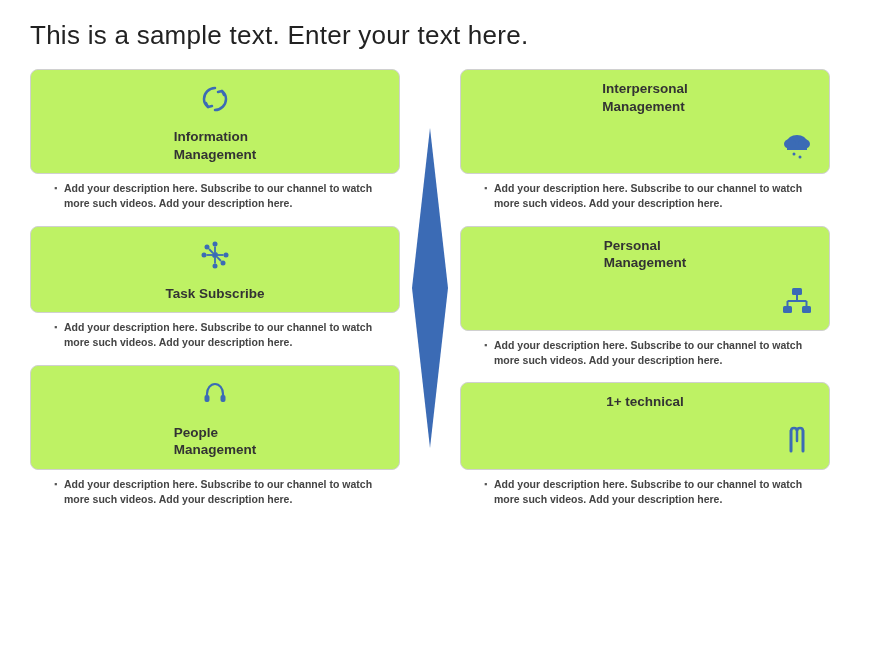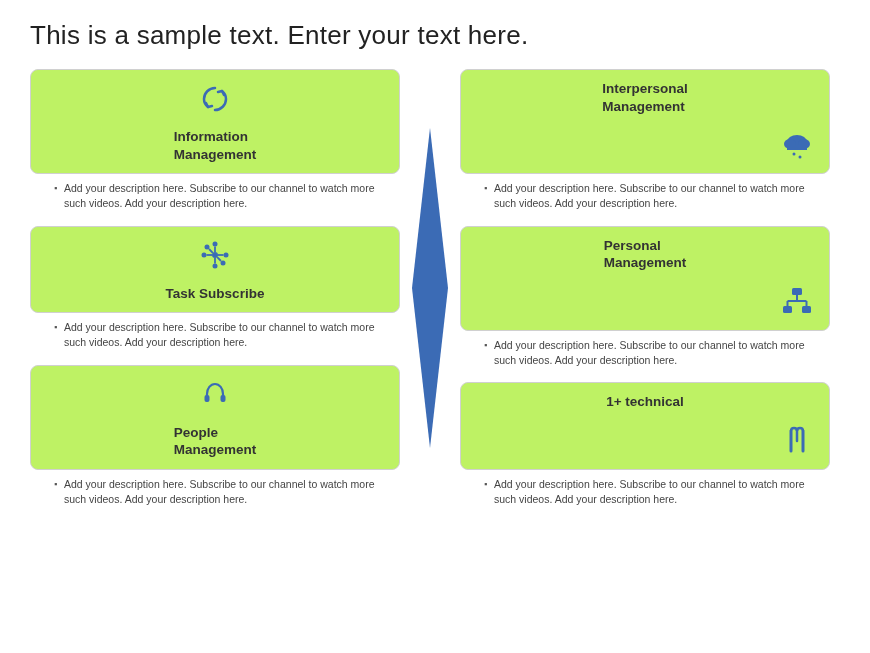"Add your description here. Subscribe" .card-body ul { font-weight: none -> bold }
